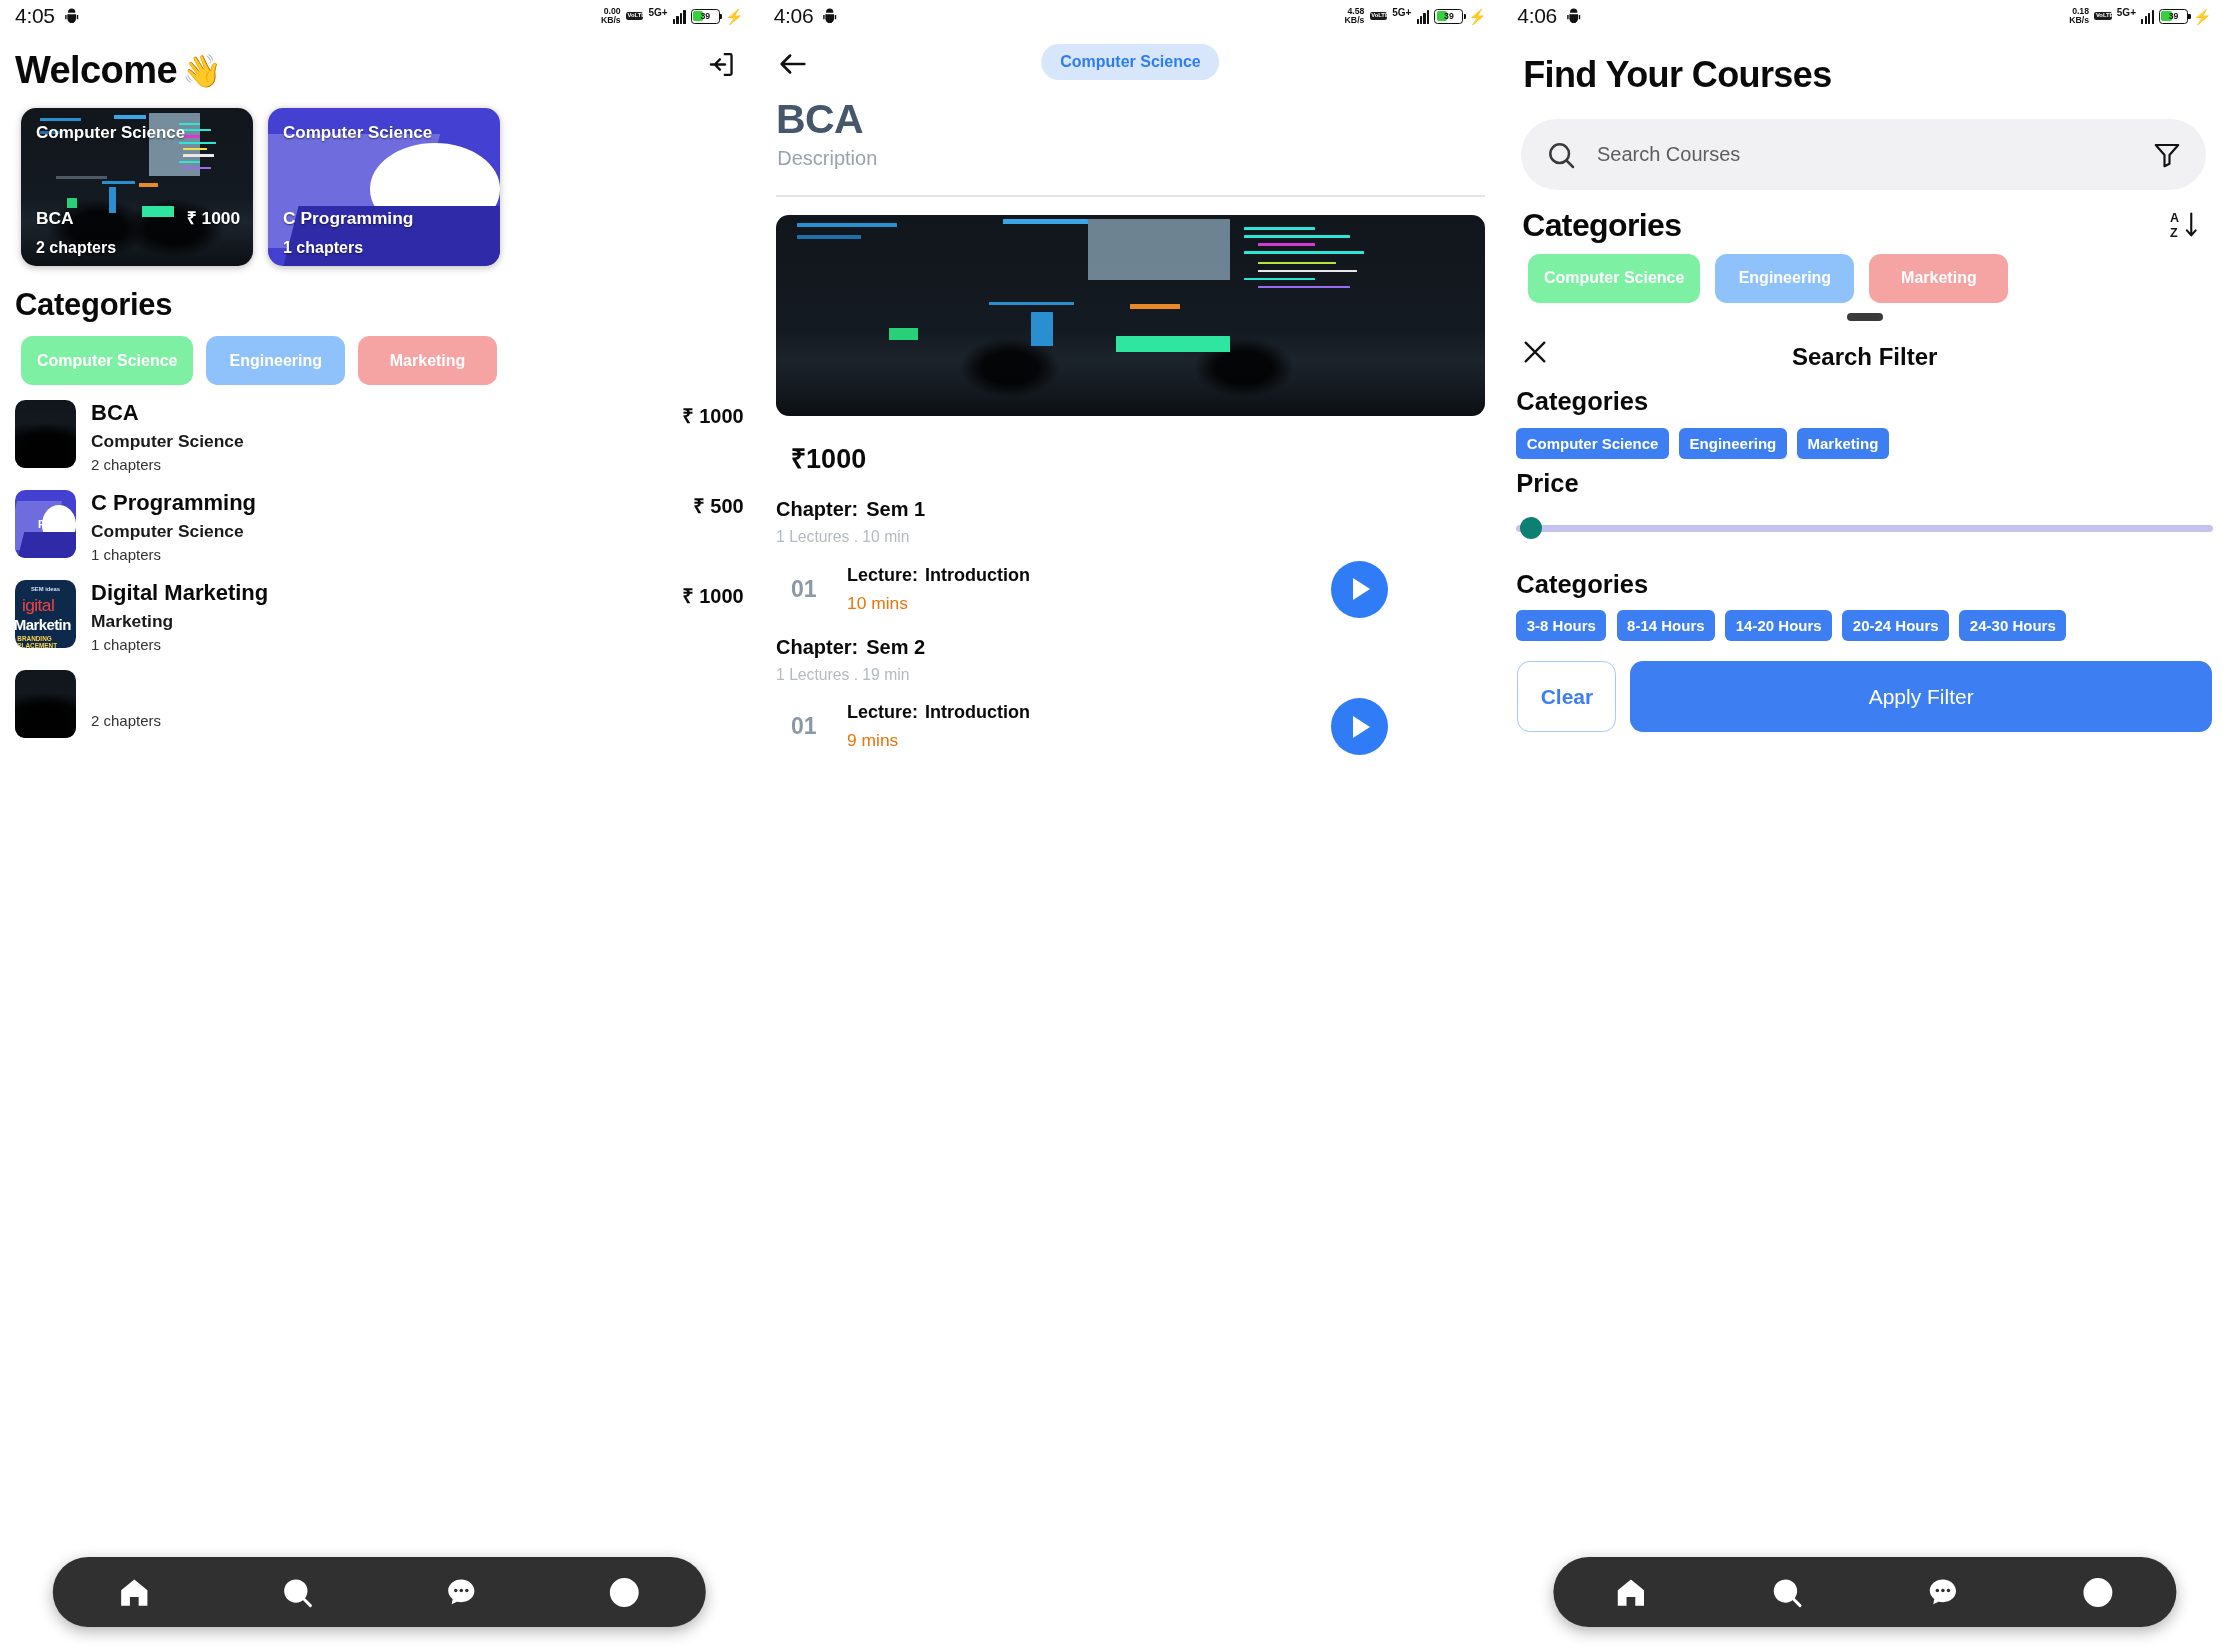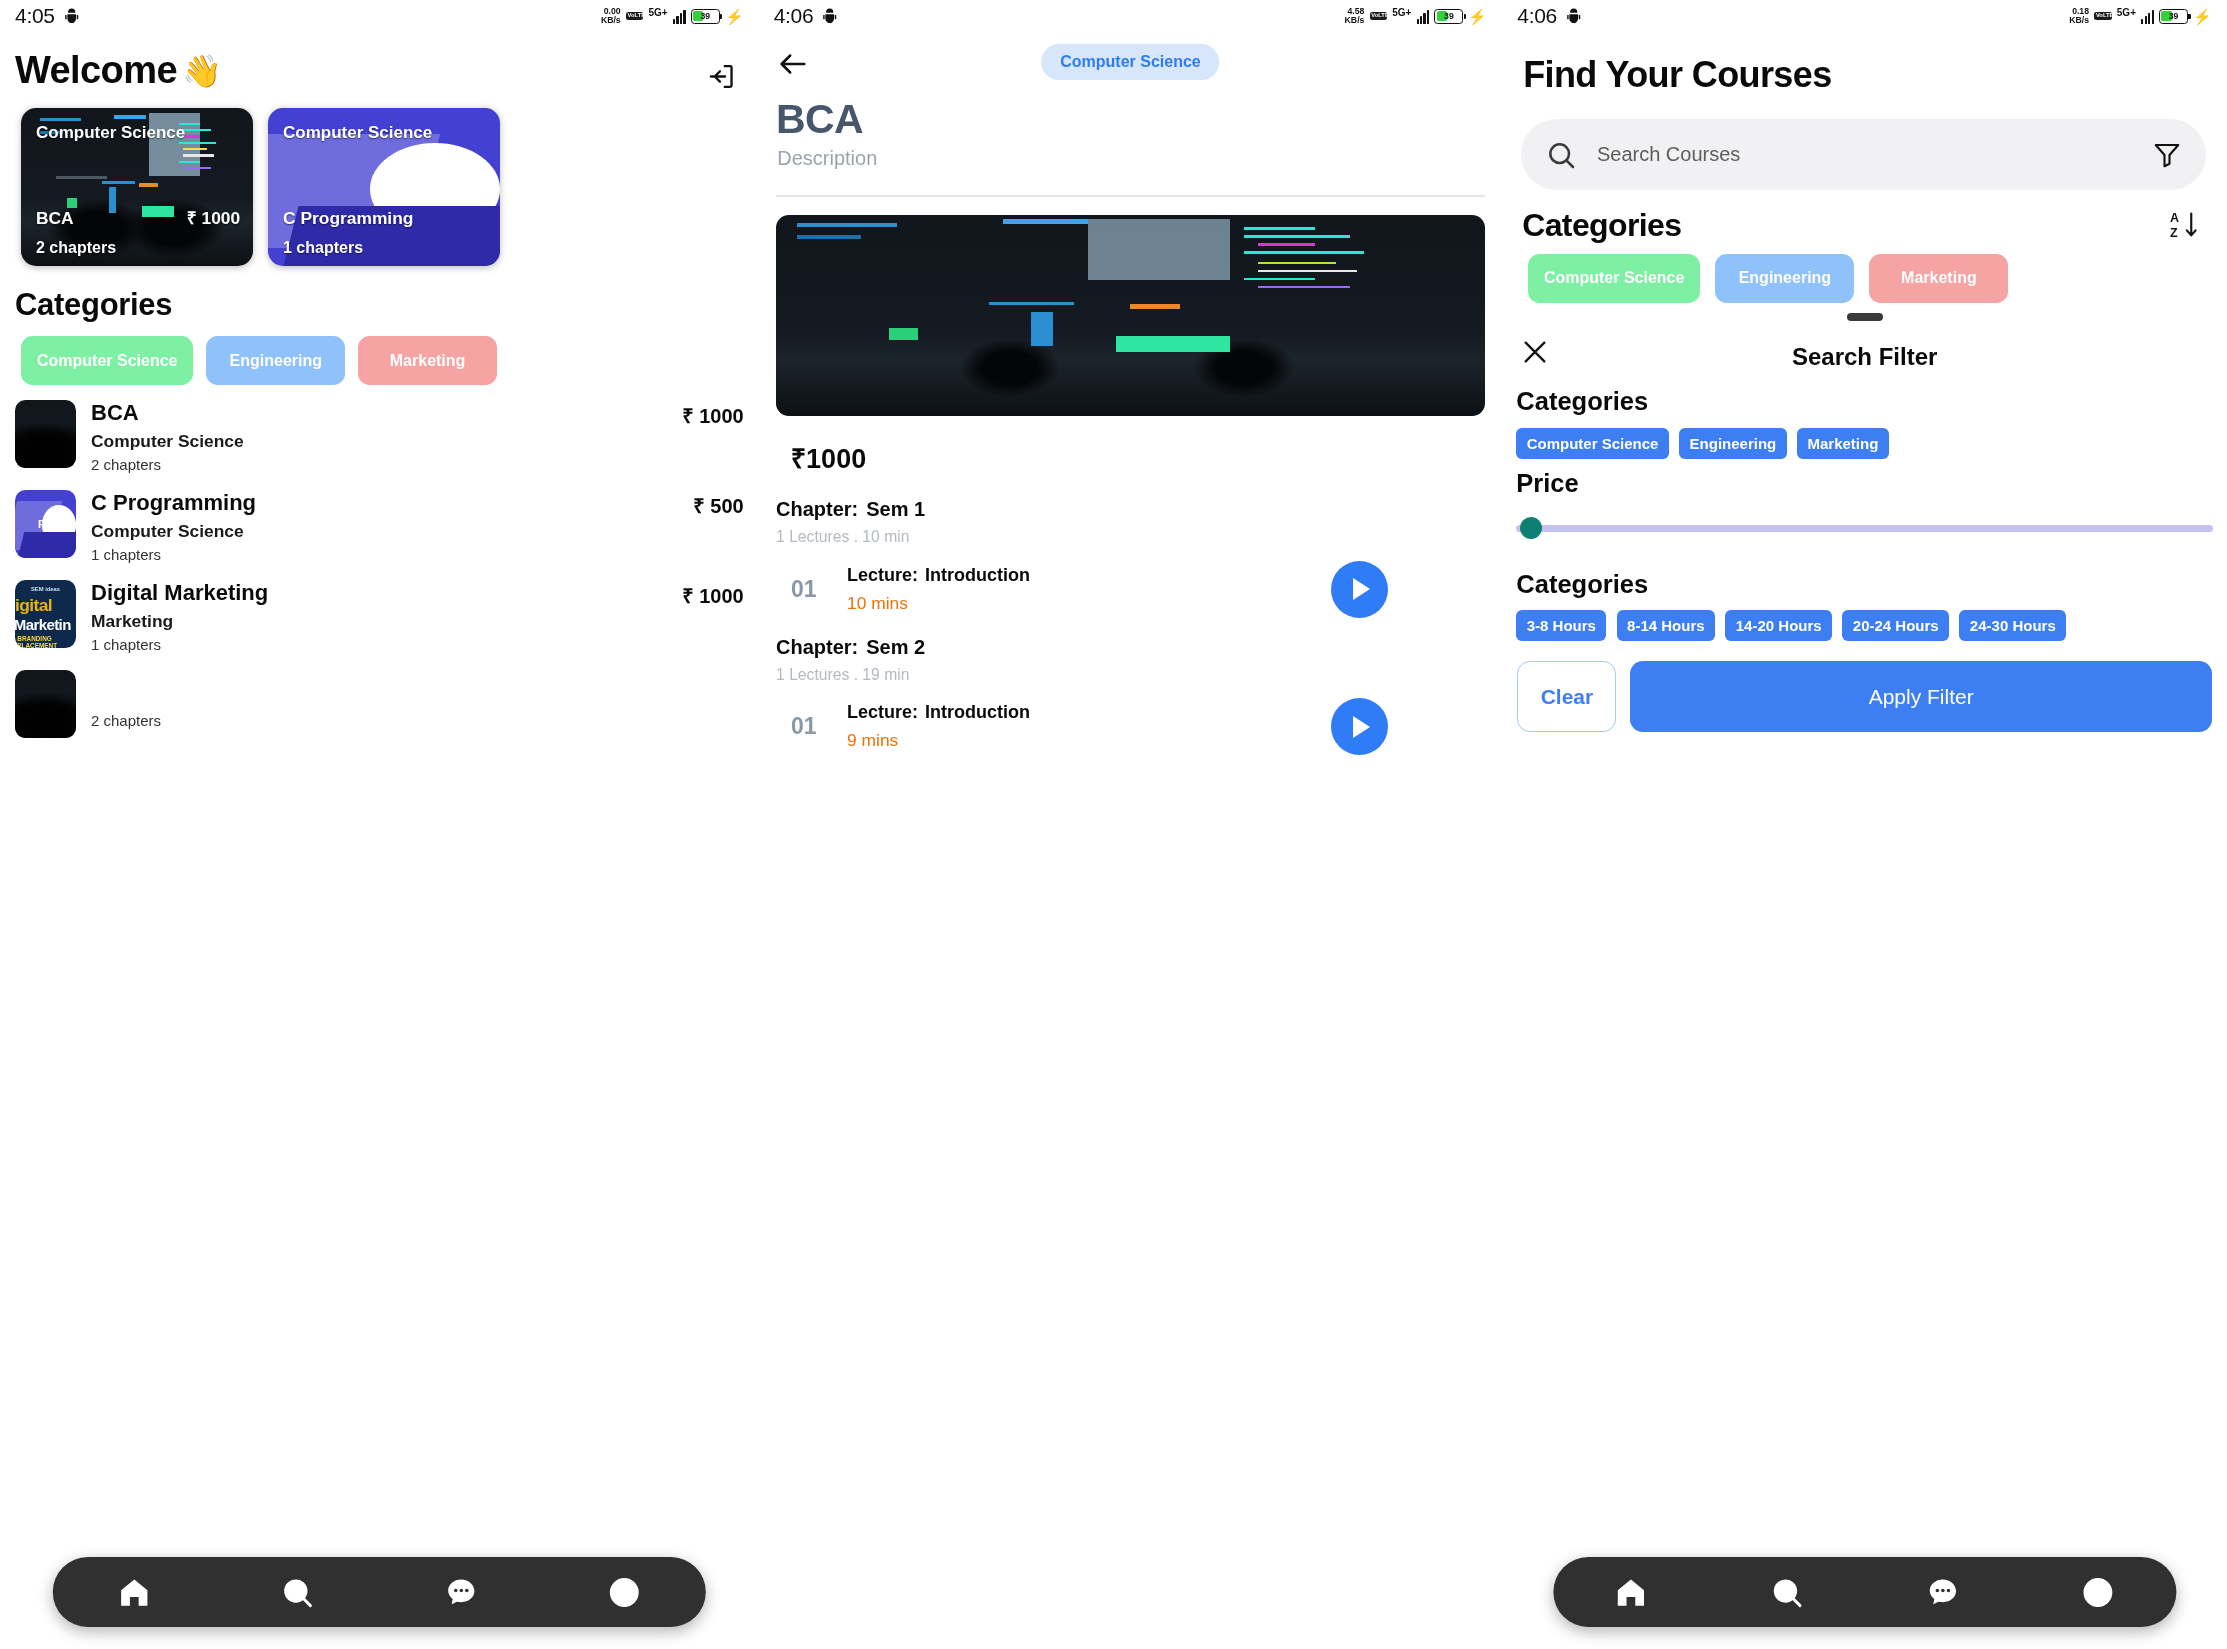"Welcome" .hdr1 { align-items: flex-end -> flex-start }
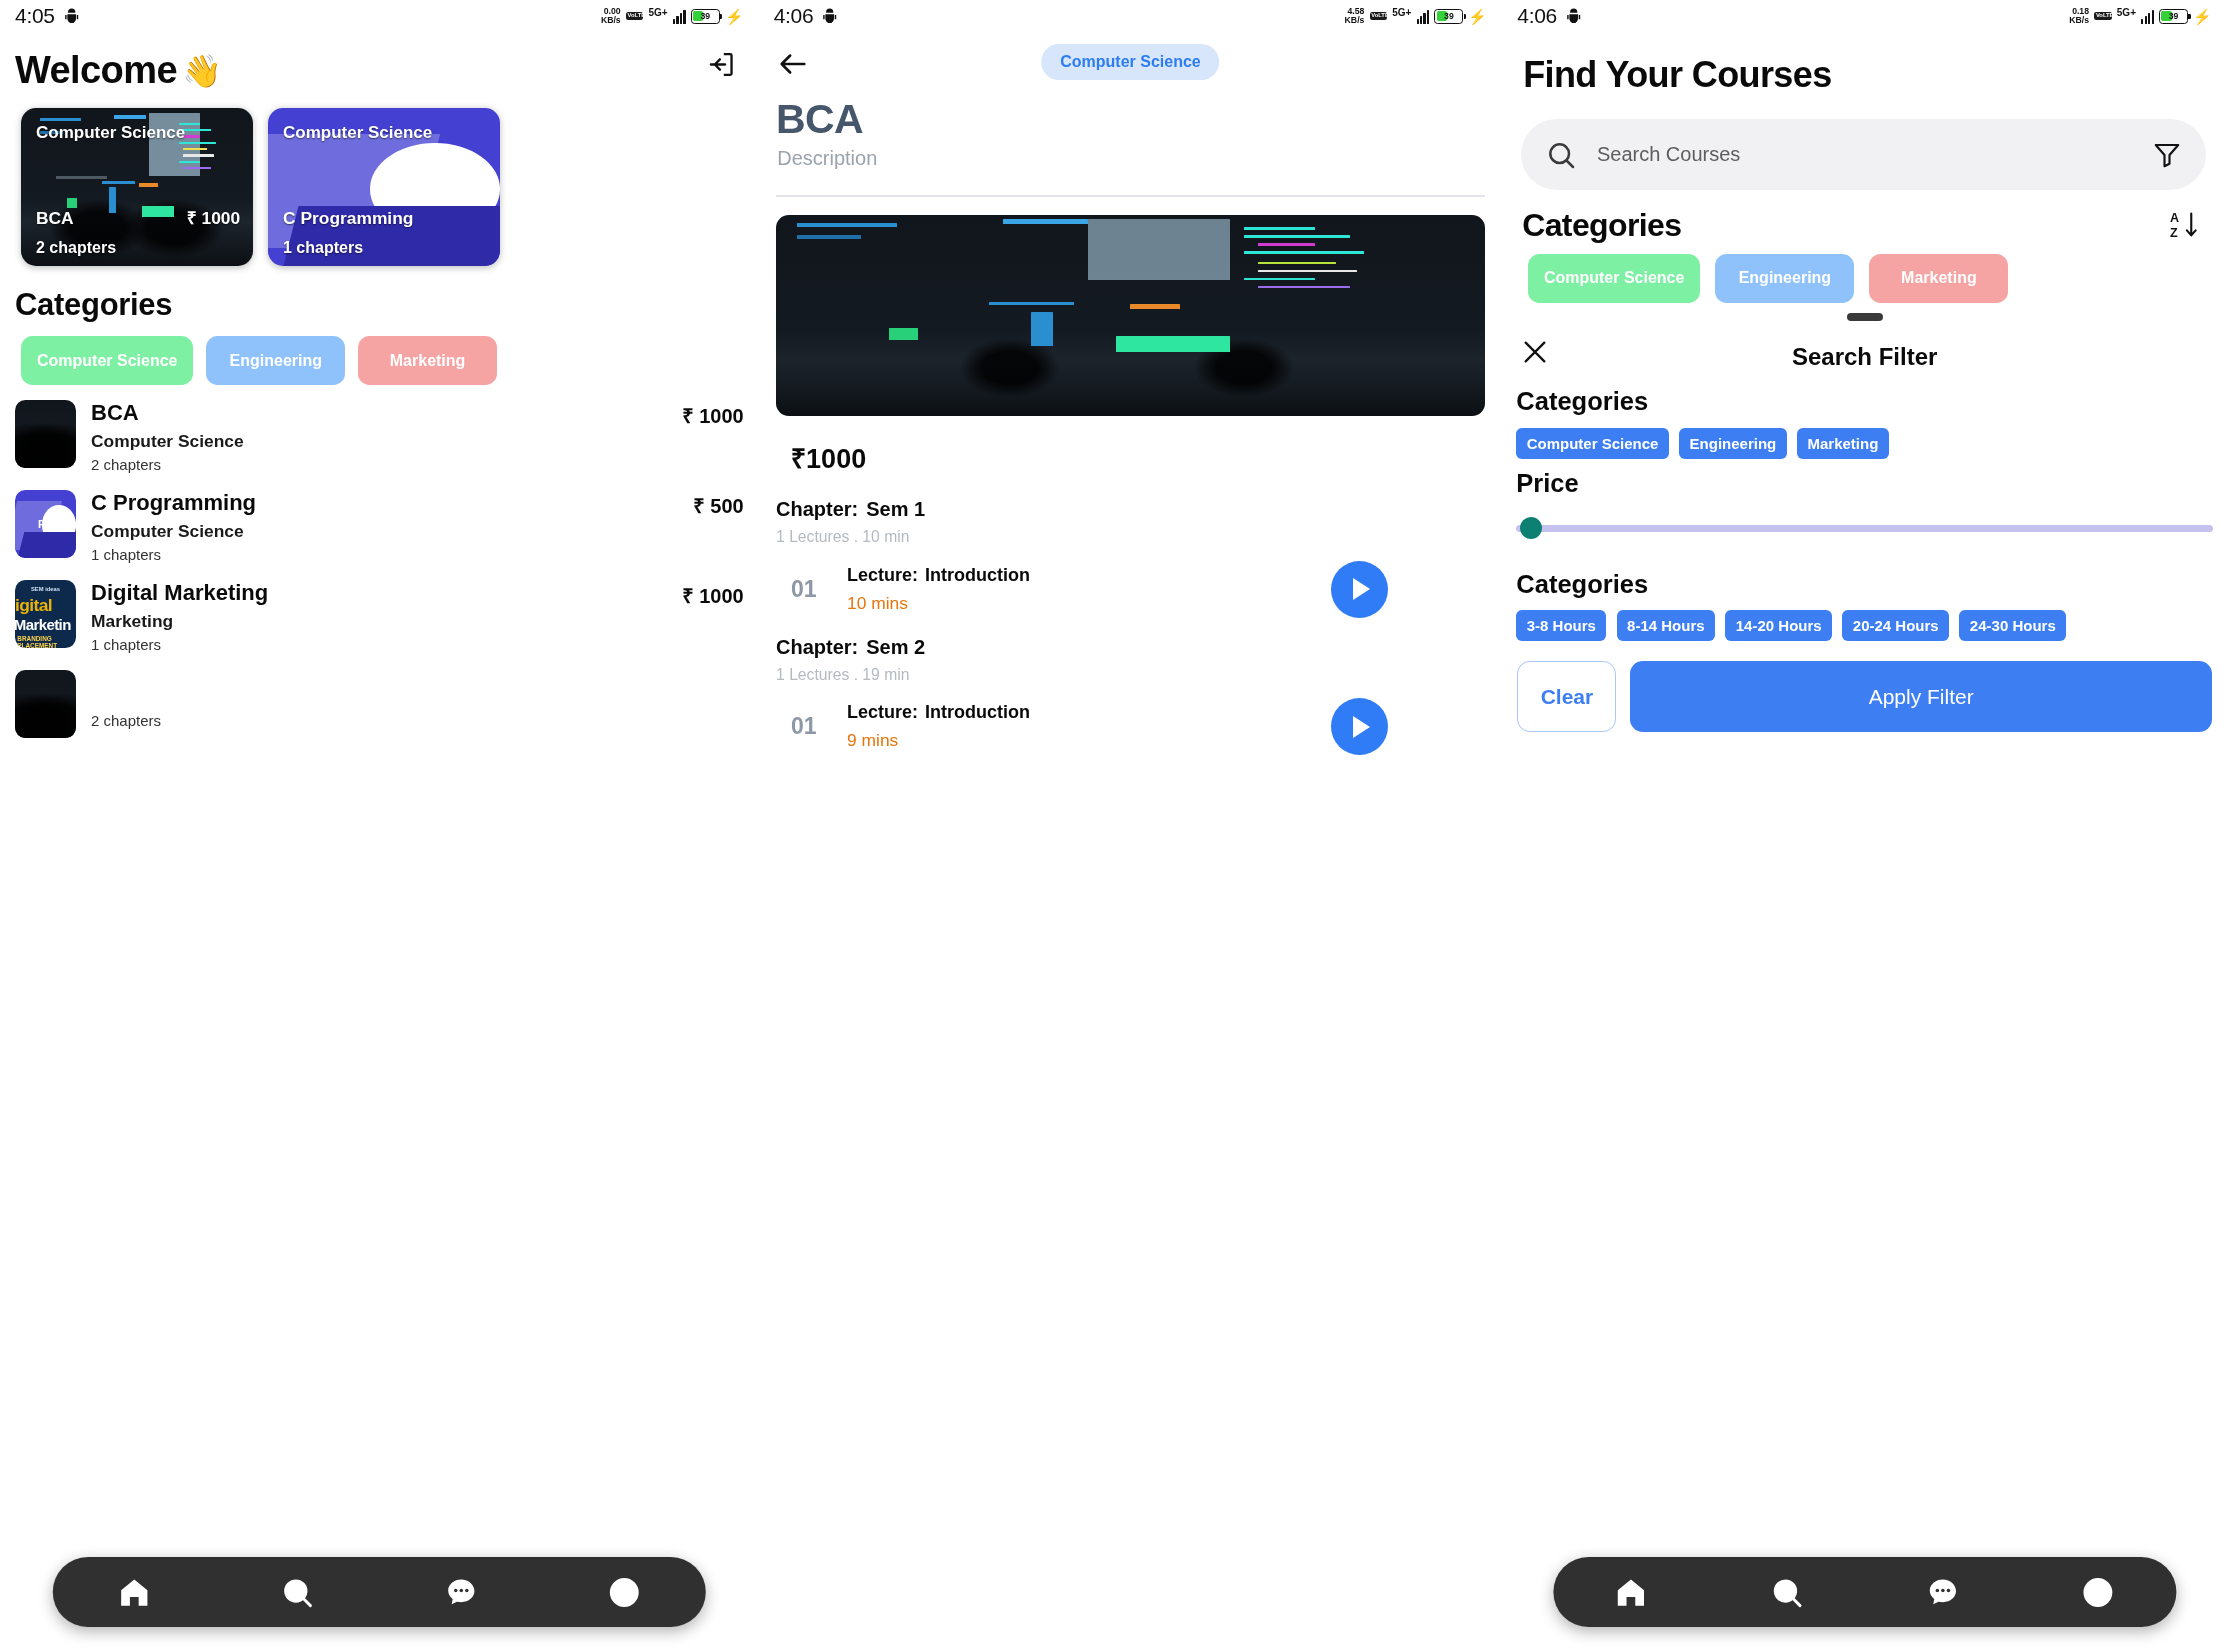"igital" .thumb-mkt .t1 { color: #eab308 -> #ef4444; font-weight: 700 -> 400; left: 0 -> 7px }
